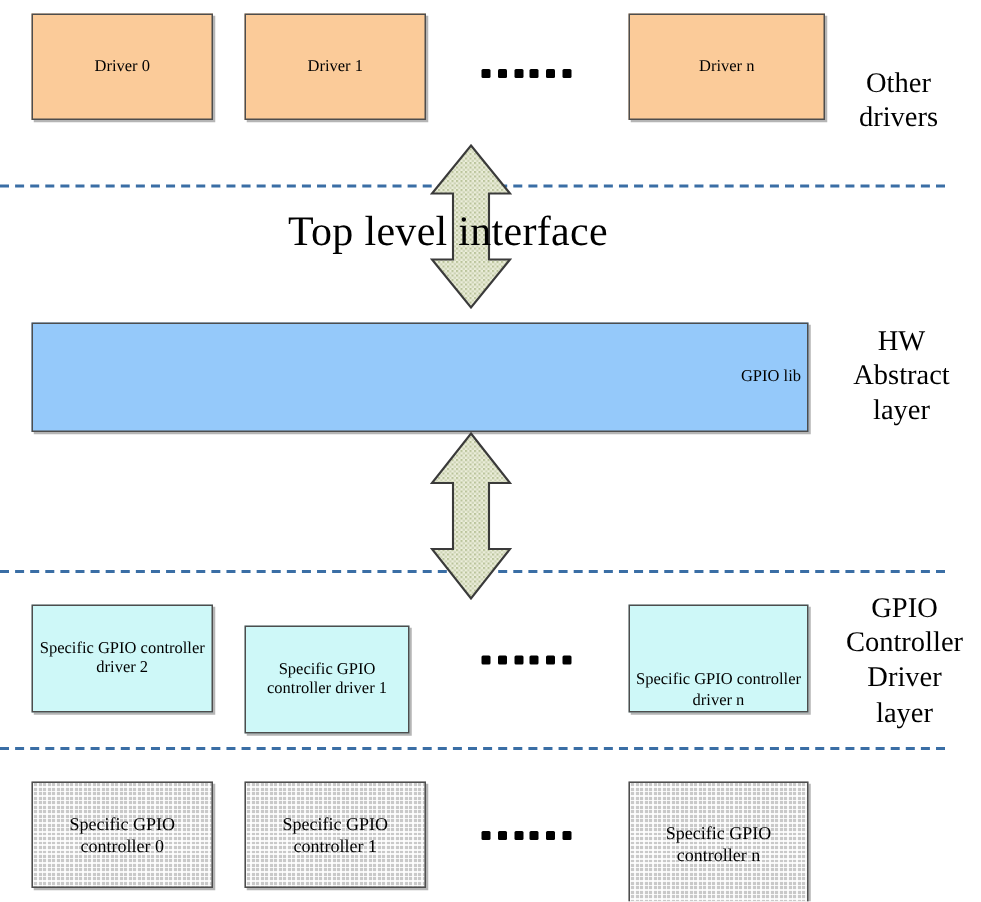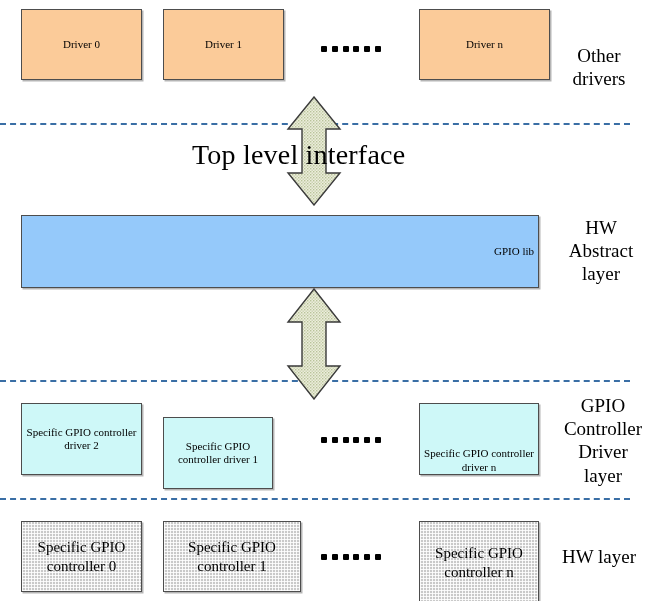"Specific GPIO controller 0" .node.hwctrl { font-size: 15px -> 12px }
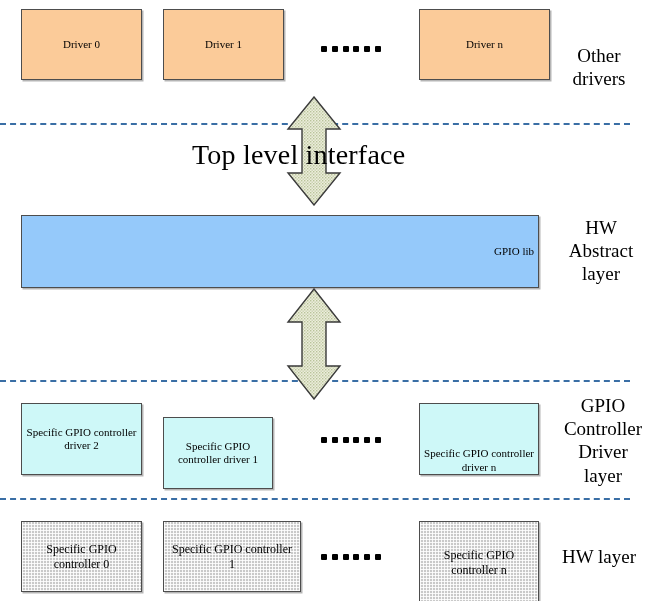"Specific GPIO controller 1" div.node { width: 138px -> 121px }
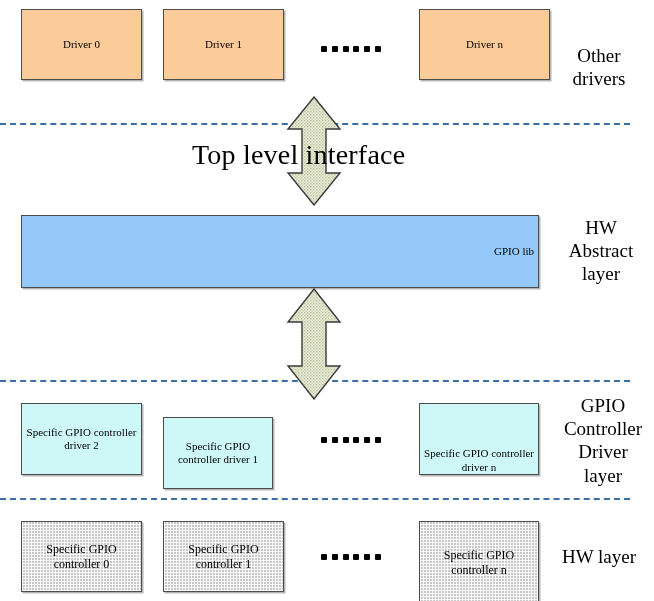"HW layer" div.layer-label { html: <div>HW layer</div> -> none }
